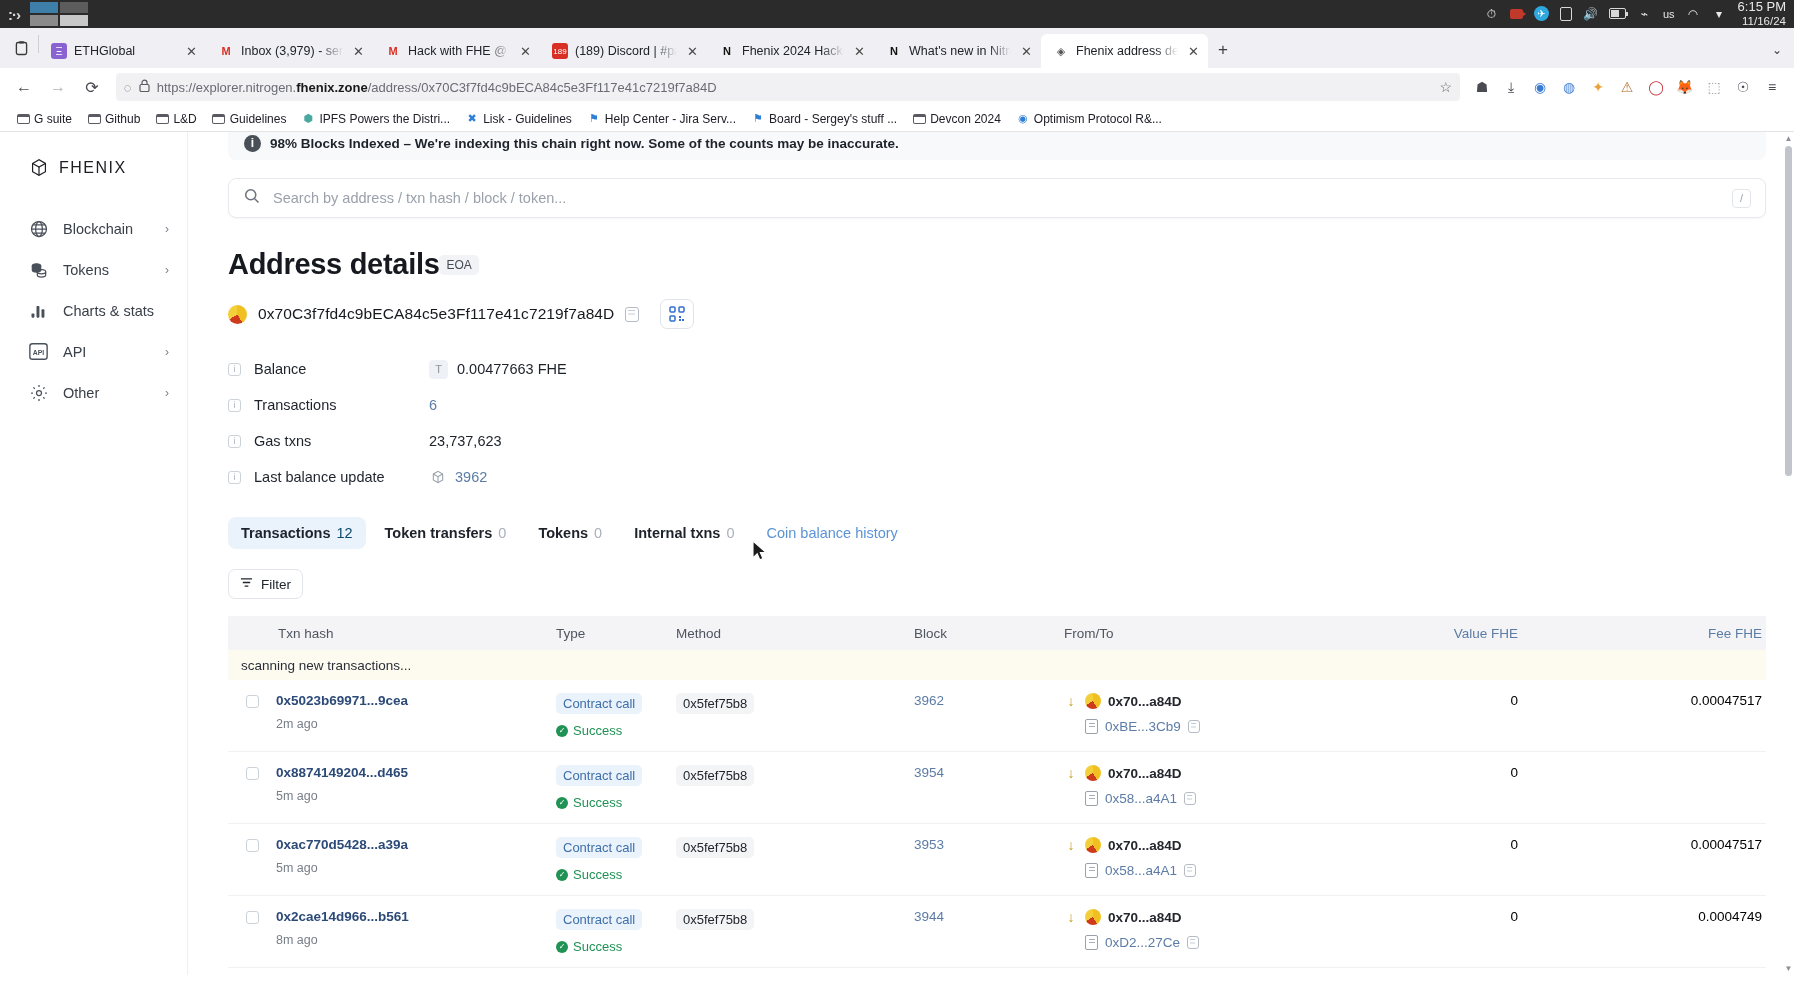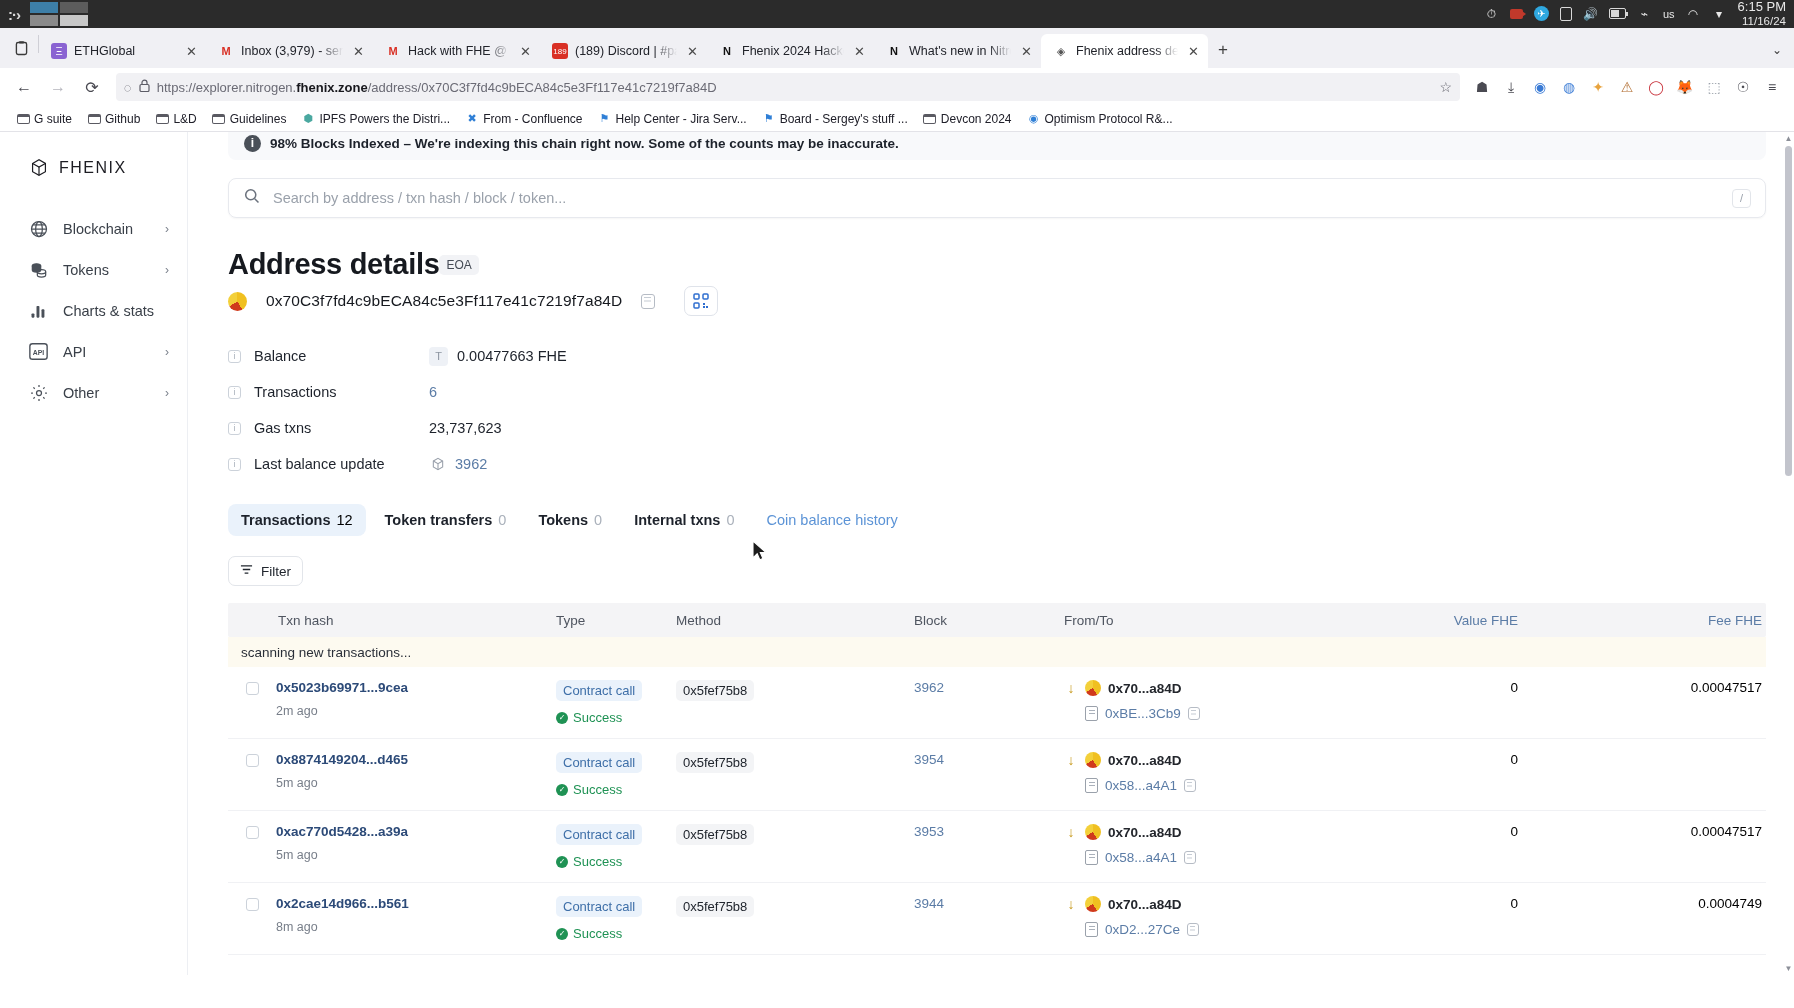"From - Confluence" span { text: From - Confluence -> Lisk - Guidelines }
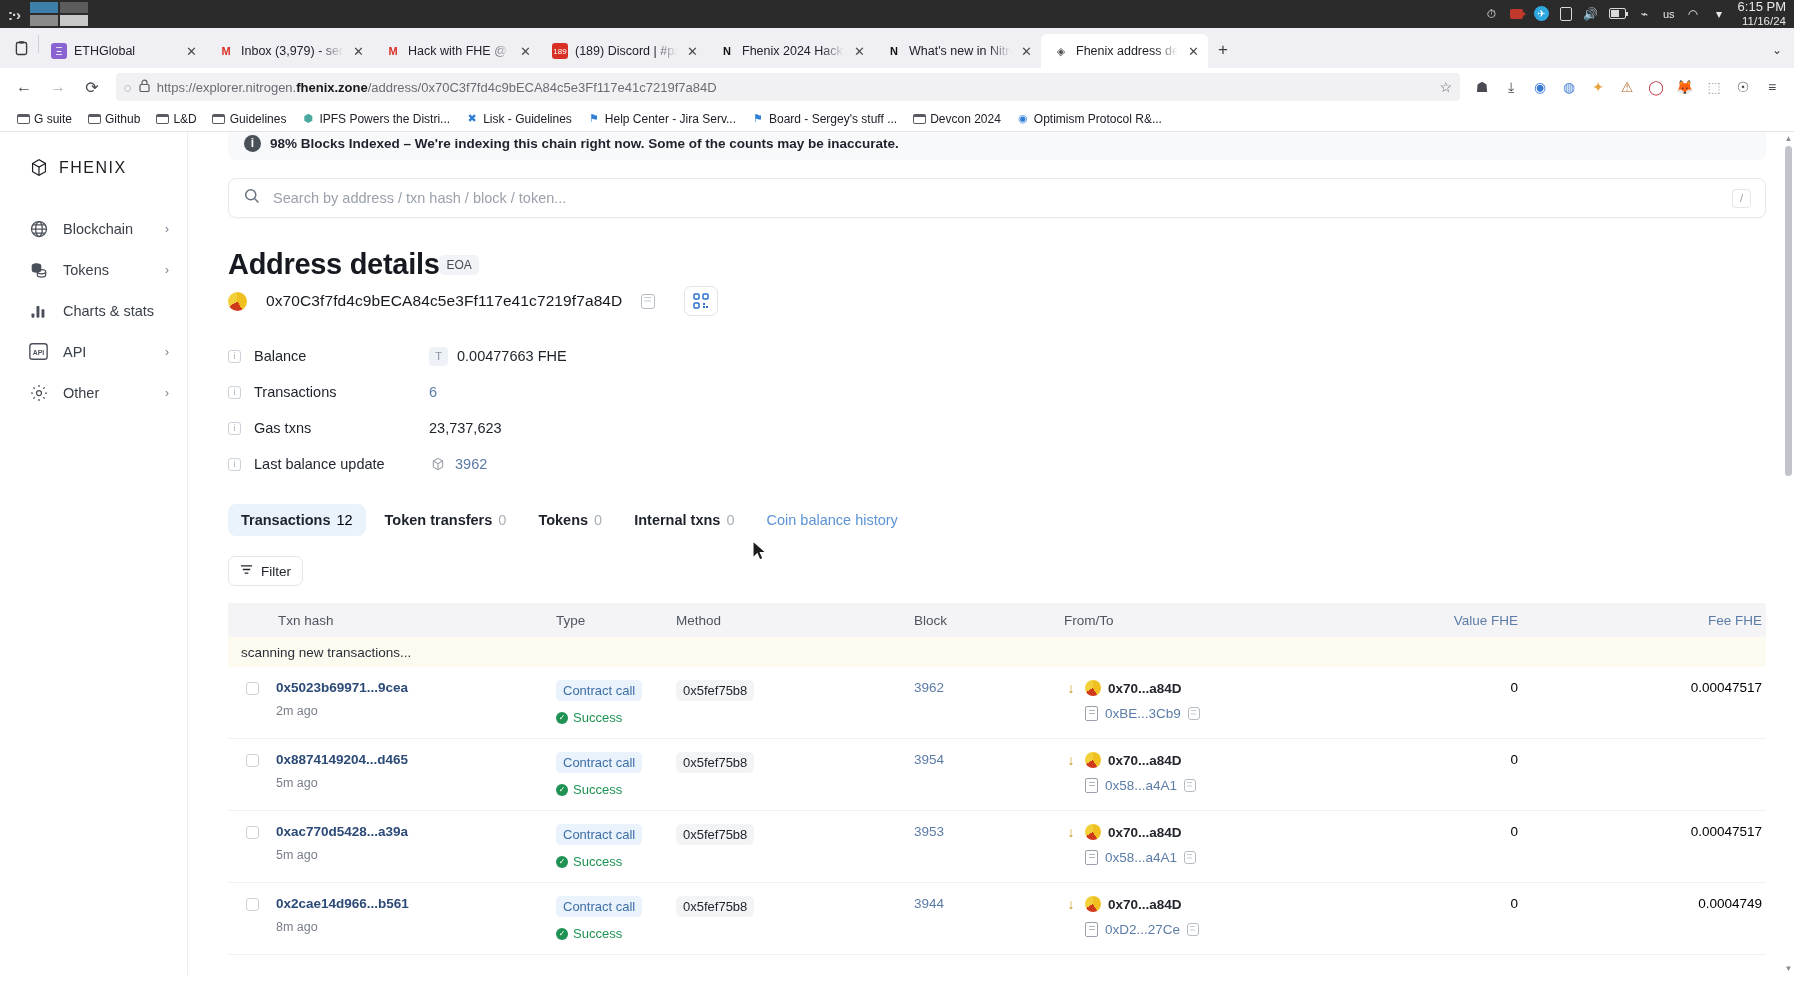"0x70C3f7fd4c9bECA84c5e3Ff117e41c7219f7a8" .addr-row { gap: 19px -> 11px; margin-top: 5px -> 18px }
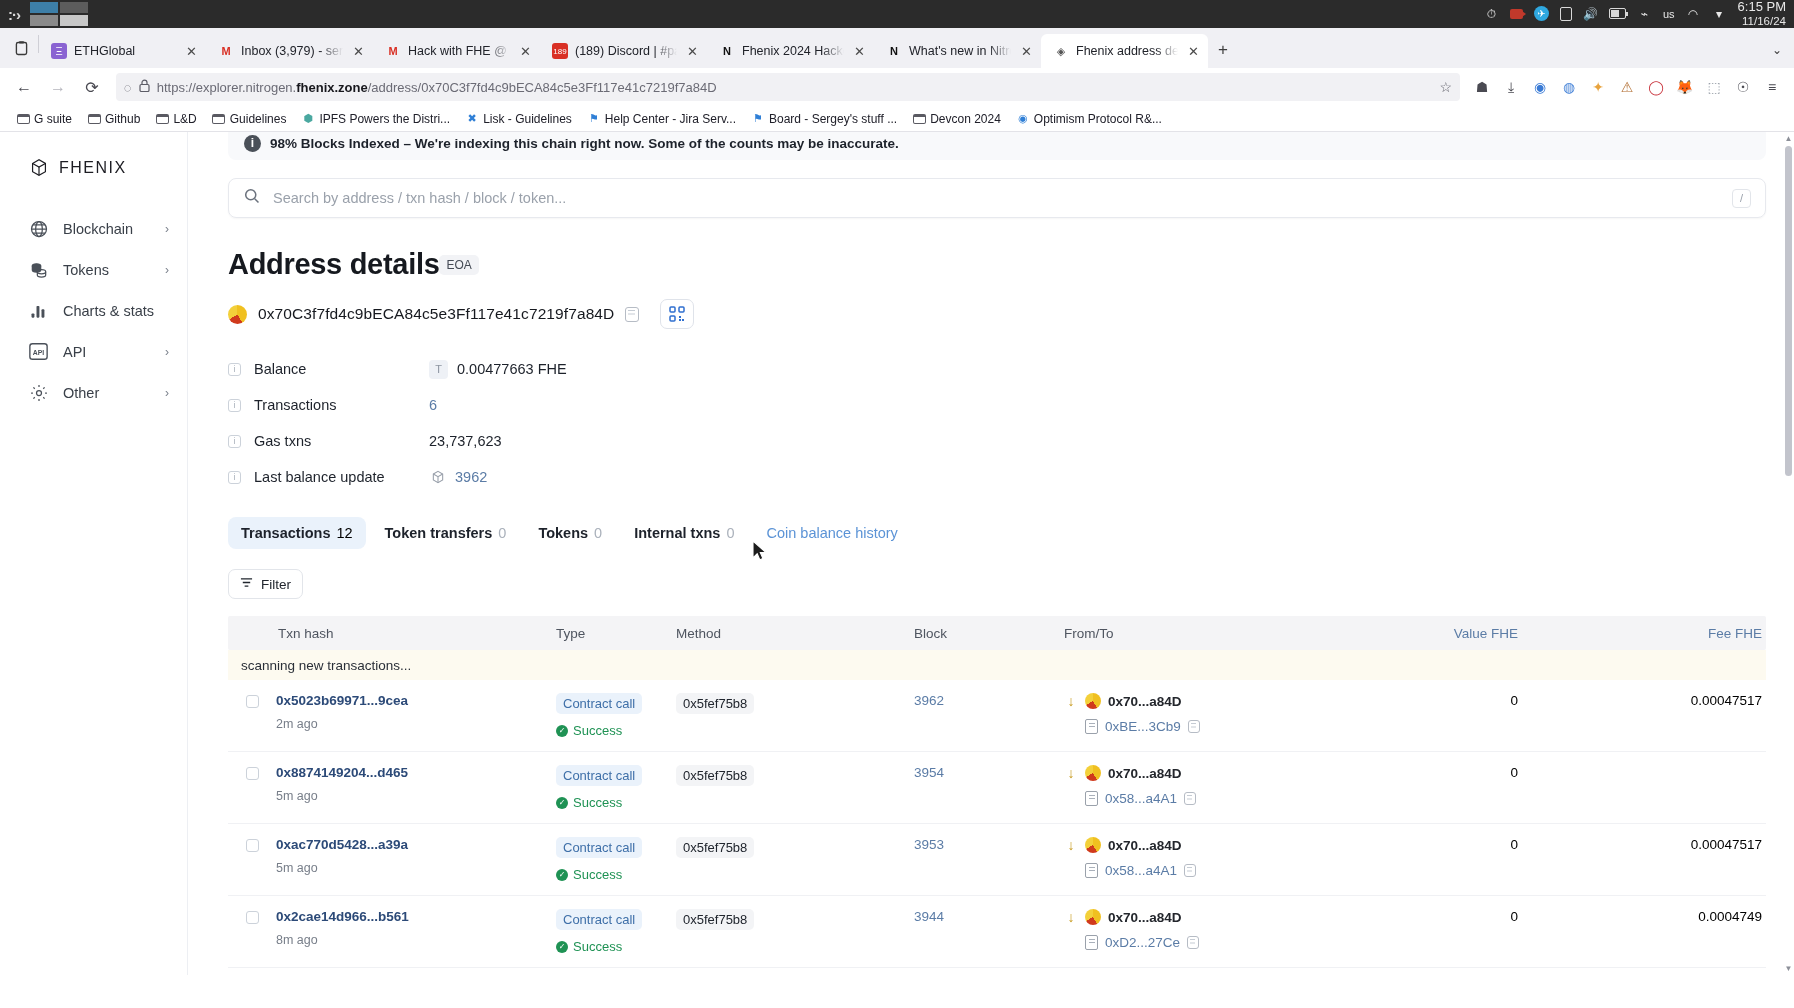"12" span.cnt { color: #000000 -> #0c4a6e }
